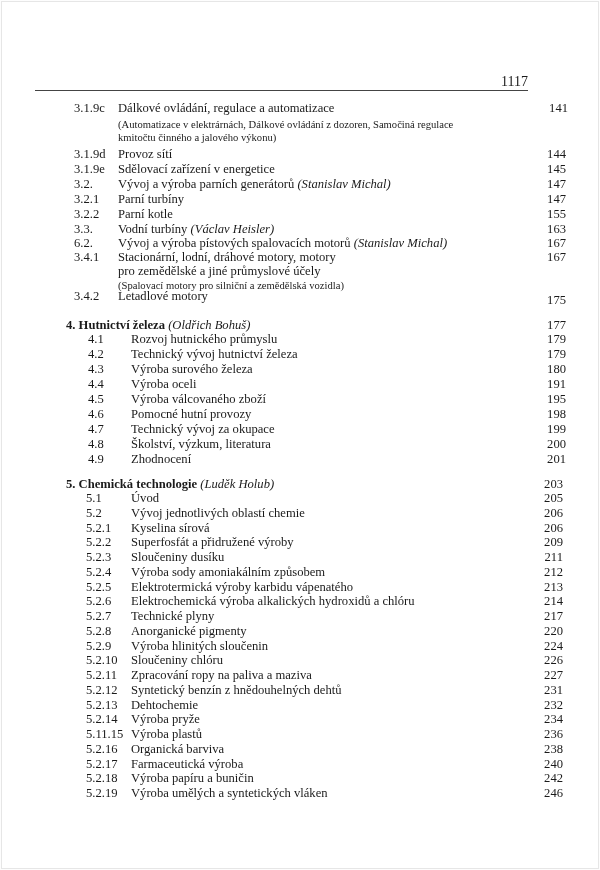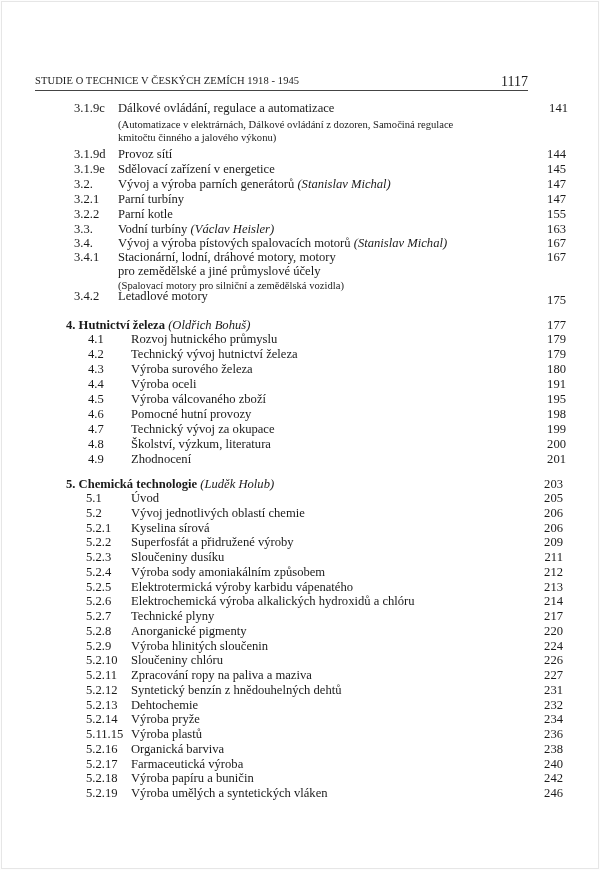"STUDIE O TECHNICE V ČESKÝCH" span.running-title { html: <span>STUDIE O TECHNICE V ČESKÝCH ZEMÍCH 1918 - 1945</span> -> none }
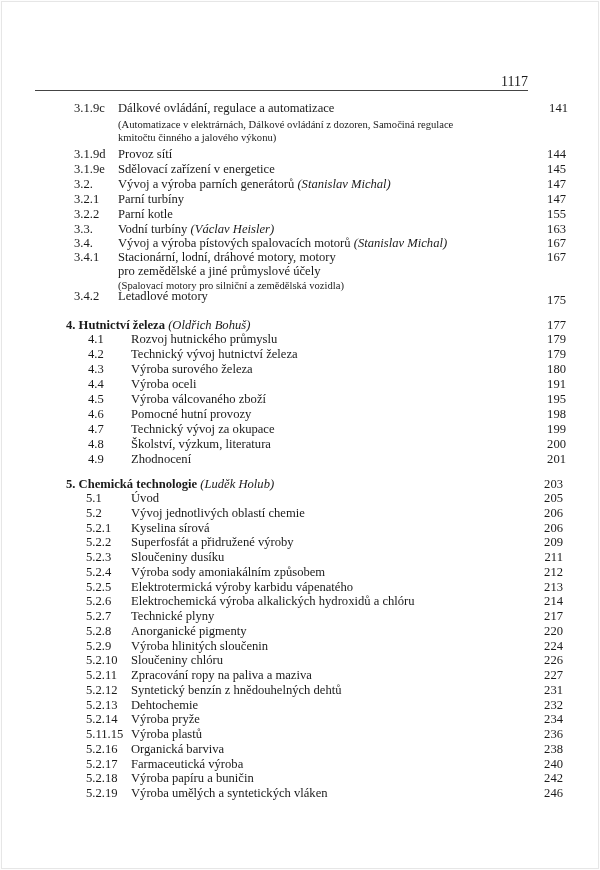"3.4." span.num { text: 3.4 -> 6.2 }
